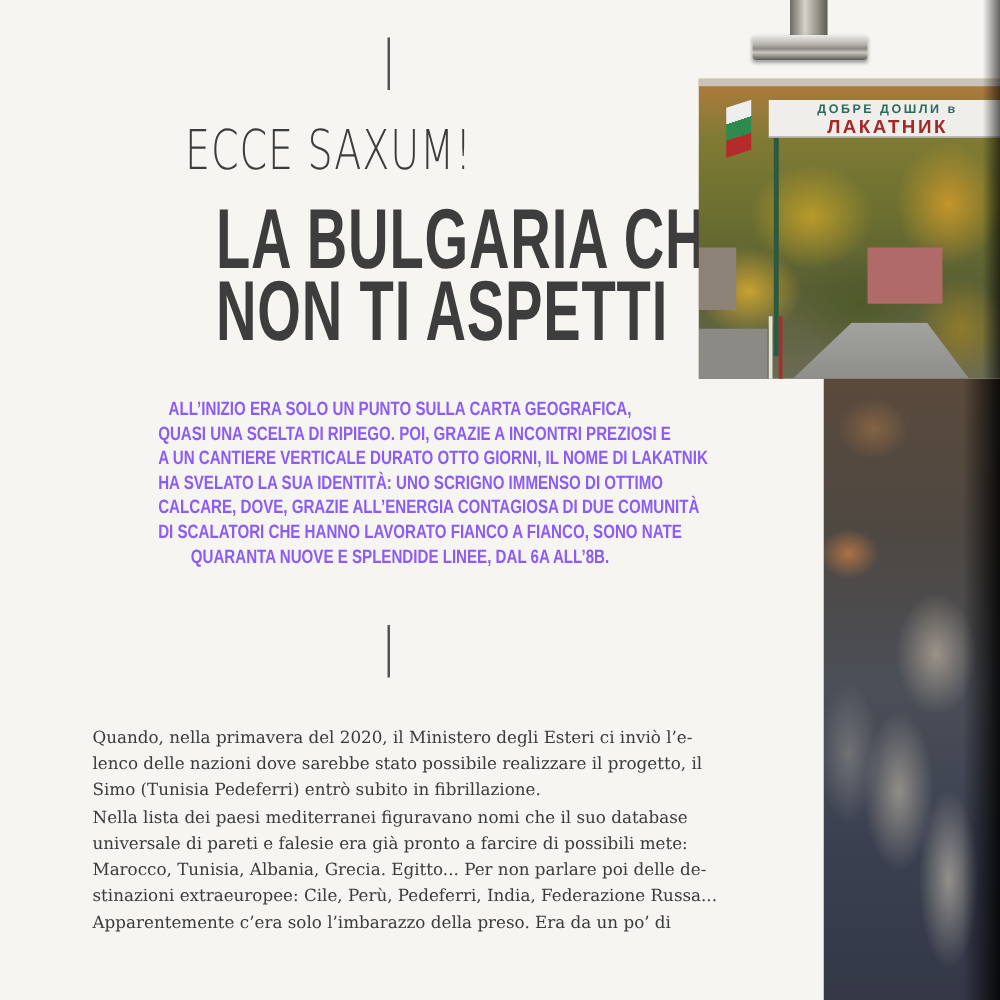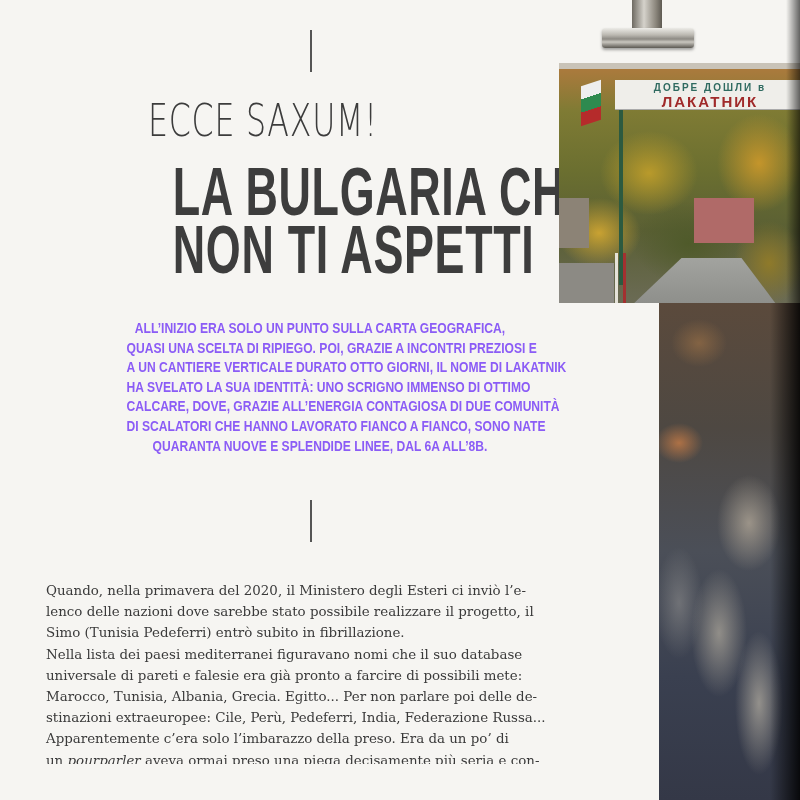"Quando, nella primavera del 2020," .bodytext .bline { margin-left: none -> 28px }
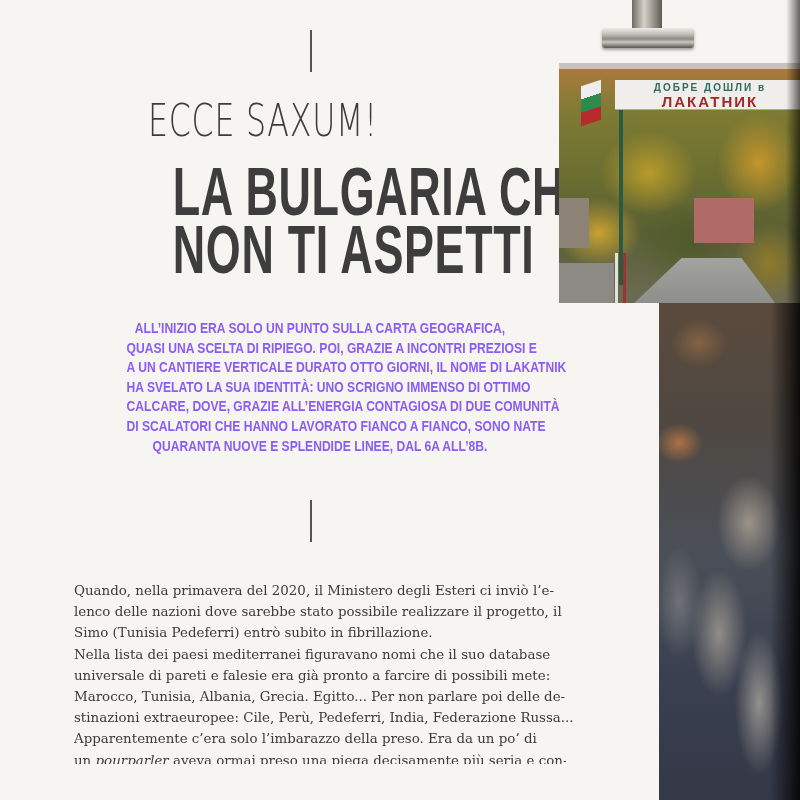"un pourparler aveva ormai preso" span.bline { html: <span><span>un </span><em>pourparler</em><span> aveva ormai preso una piega decisamente più seria e con-</span></span> -> none }
